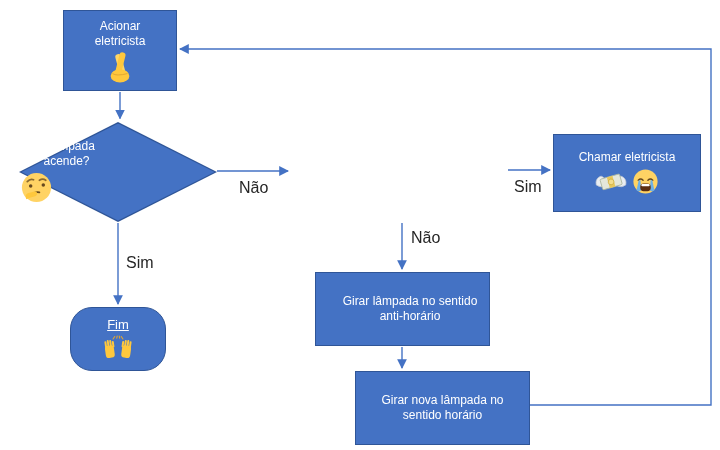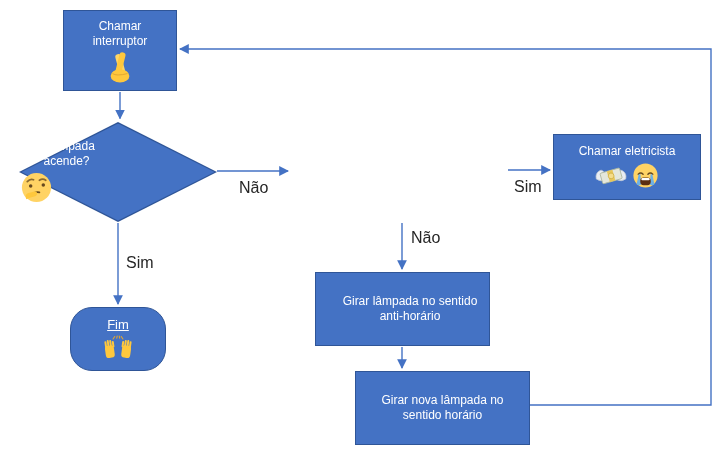"Chamar interruptor" span.nlabel { text: Chamar interruptor -> Acionar eletricista }
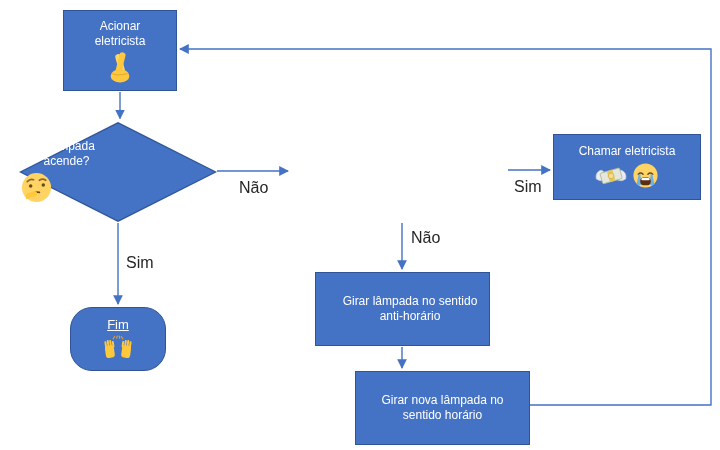"Chamar eletricista" div.node { height: 66px -> 78px }
